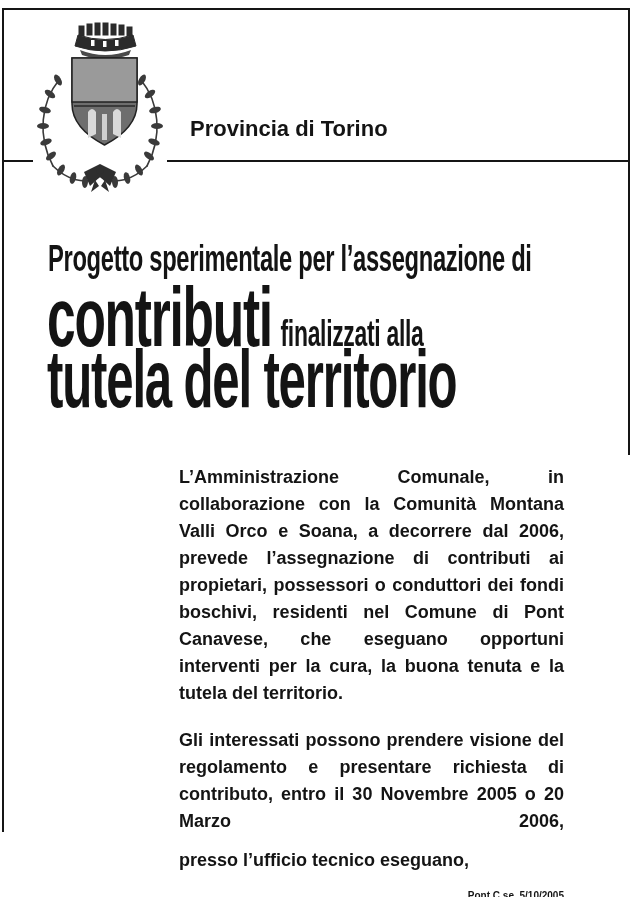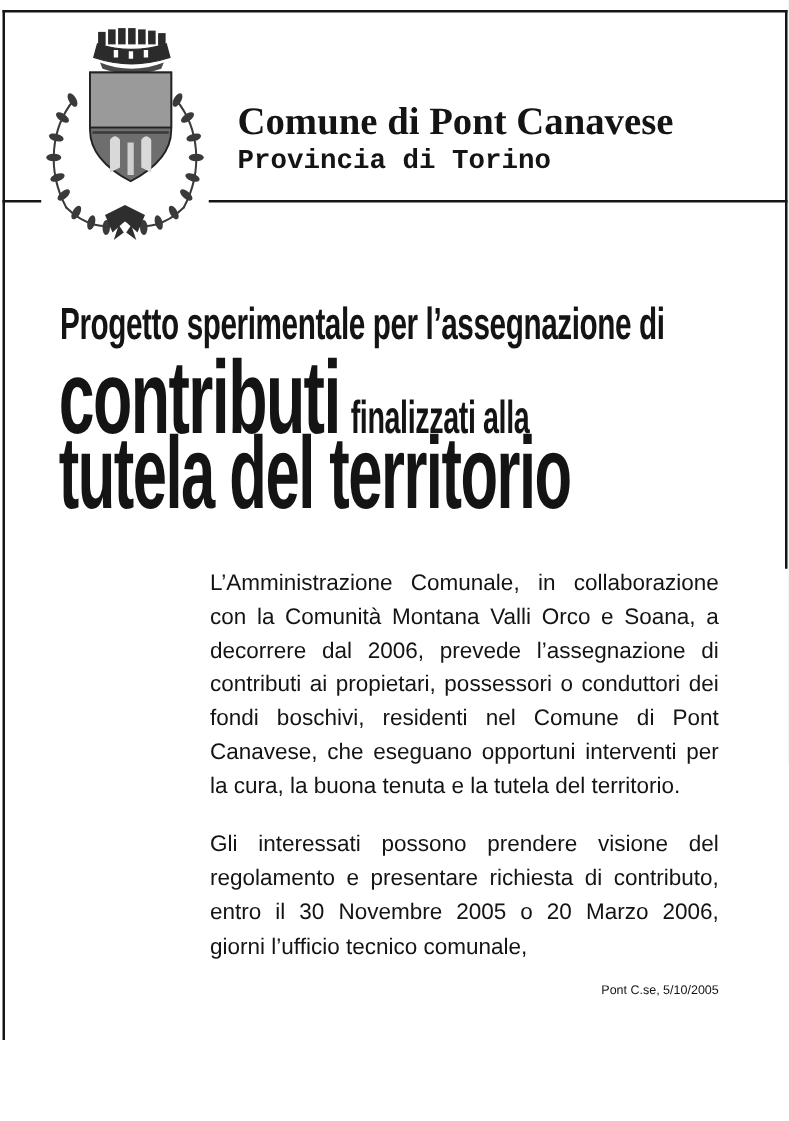"Comune di Pont Canavese" div.muni-name { html: <div>Comune di Pont Canavese</div> -> none }
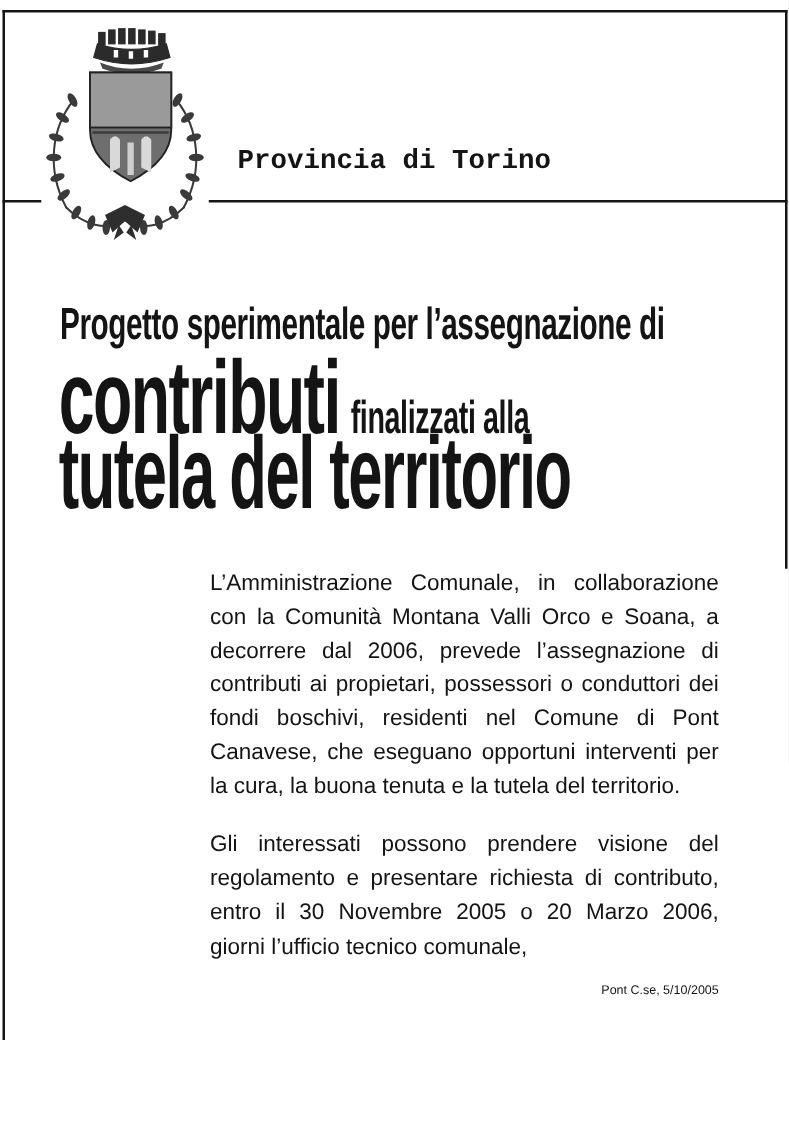"Provincia di Torino" .province { font-family: Liberation Mono, monospace -> Liberation Sans, sans-serif }
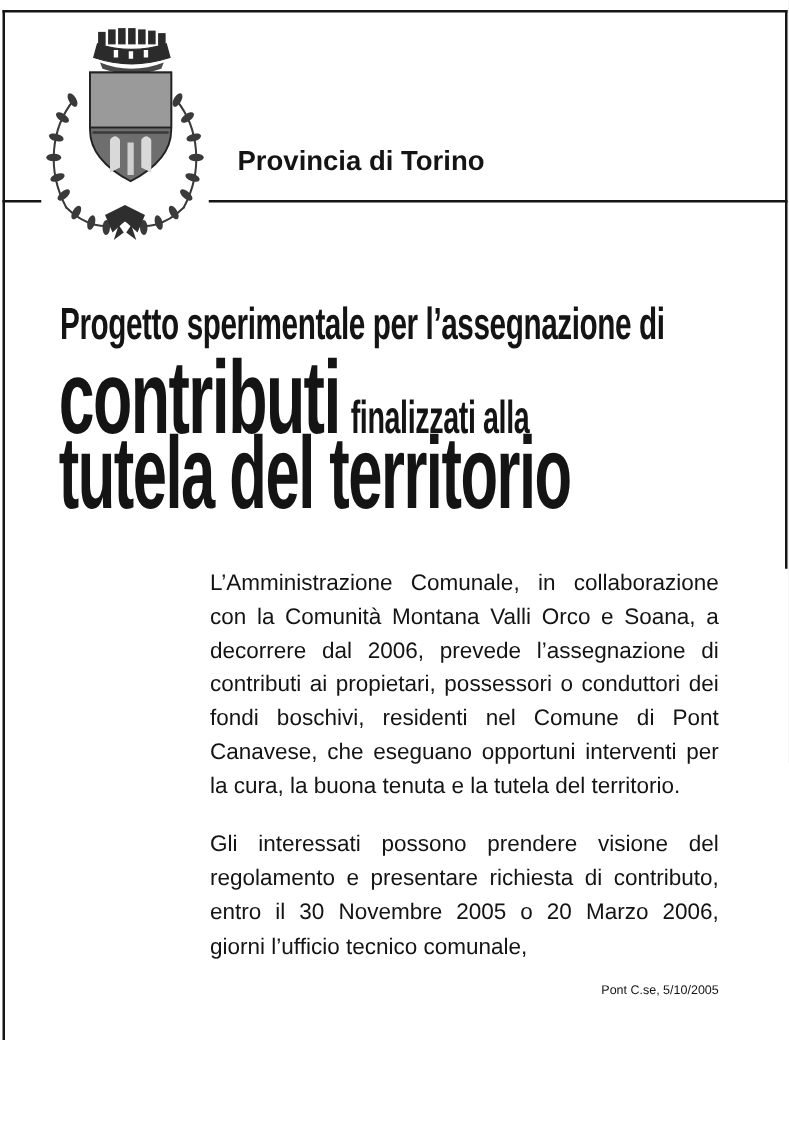"L’Amministrazione Comunale, in" .body-block p { font-weight: none -> bold; margin: 1px -> 12px }
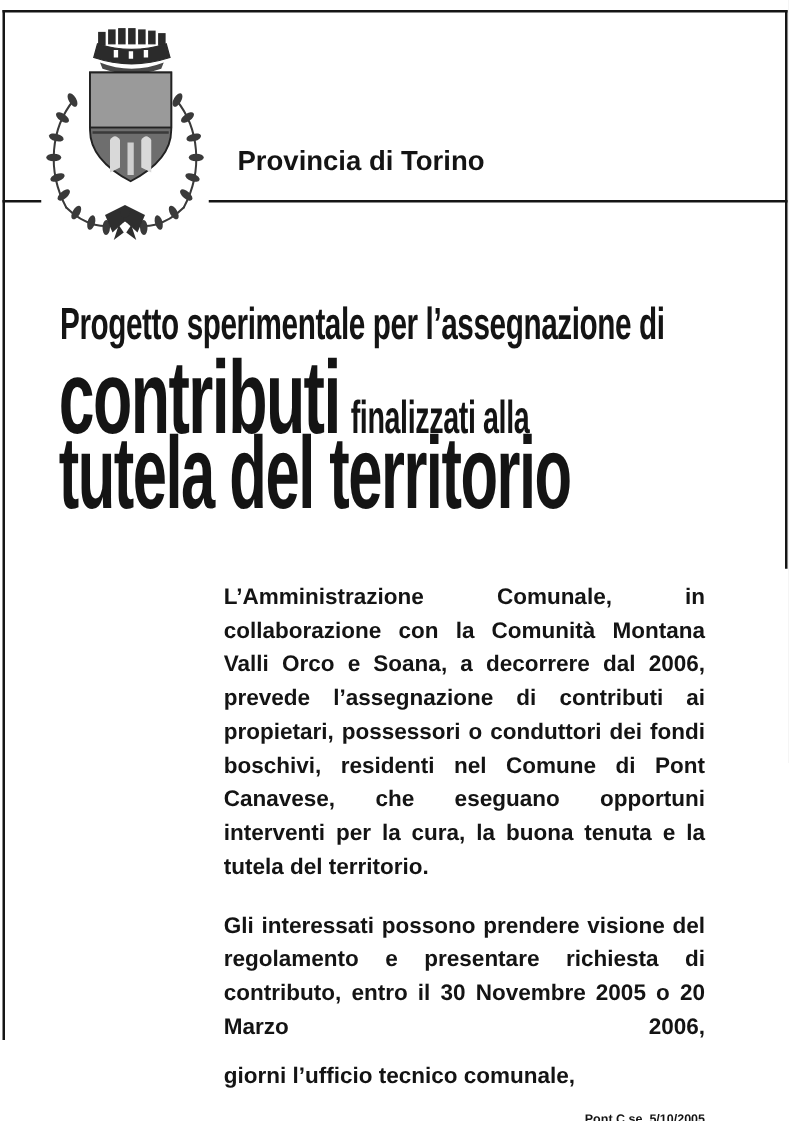"giorni l’ufficio tecnico comunale," p.para-left { text: giorni l’ufficio tecnico comunale -> presso l’ufficio tecnico eseguano }
